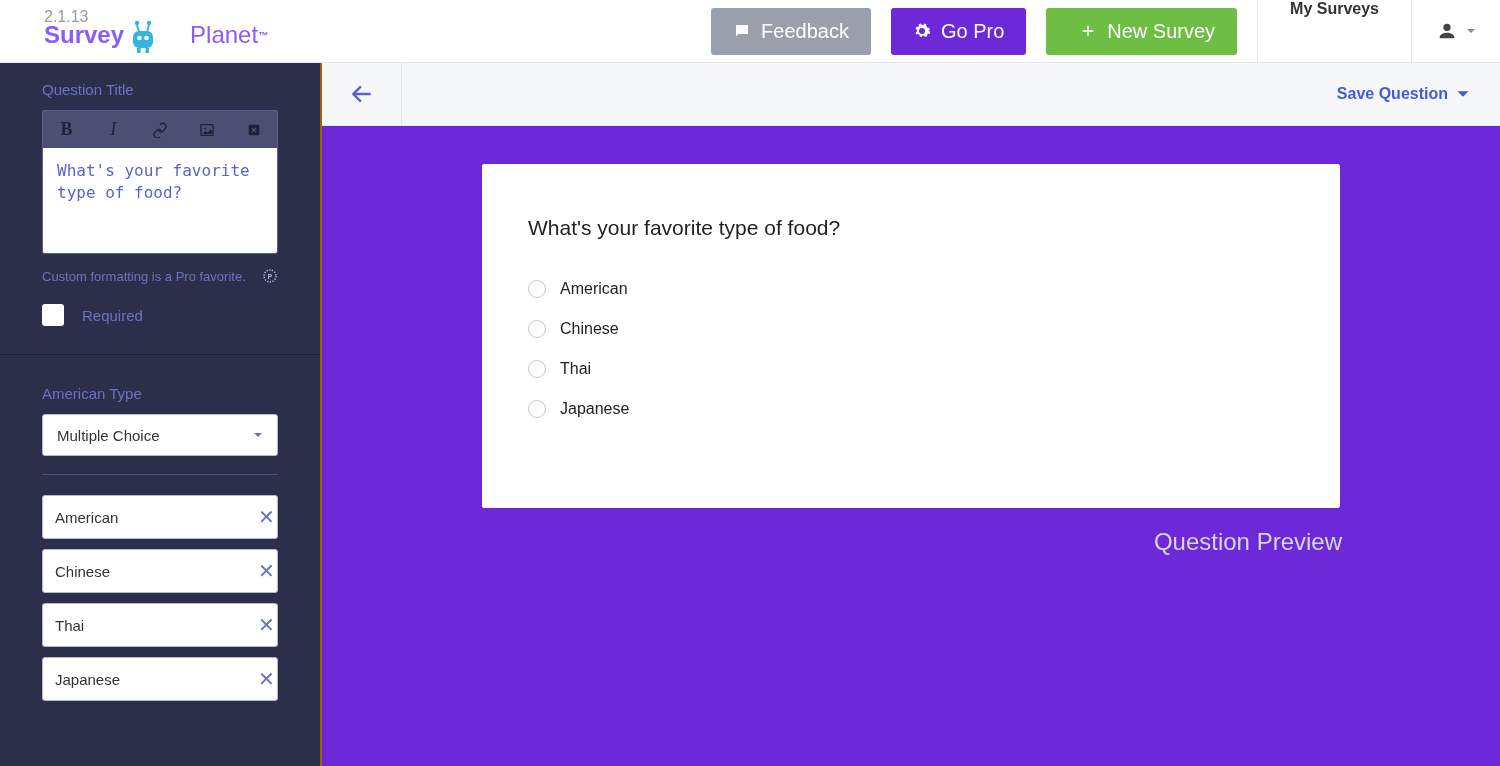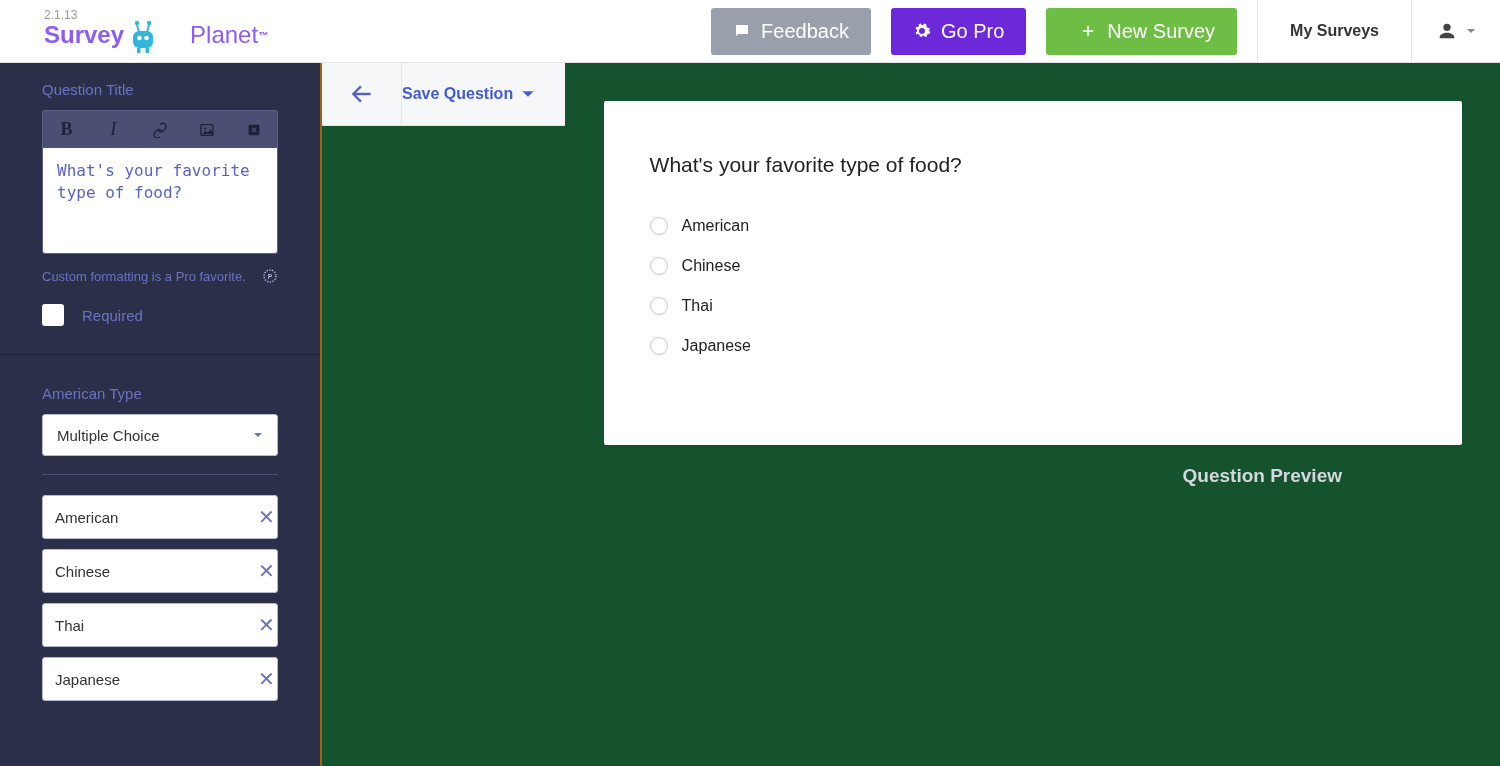"2.1.13" .version { font-size: 12px -> 16px }
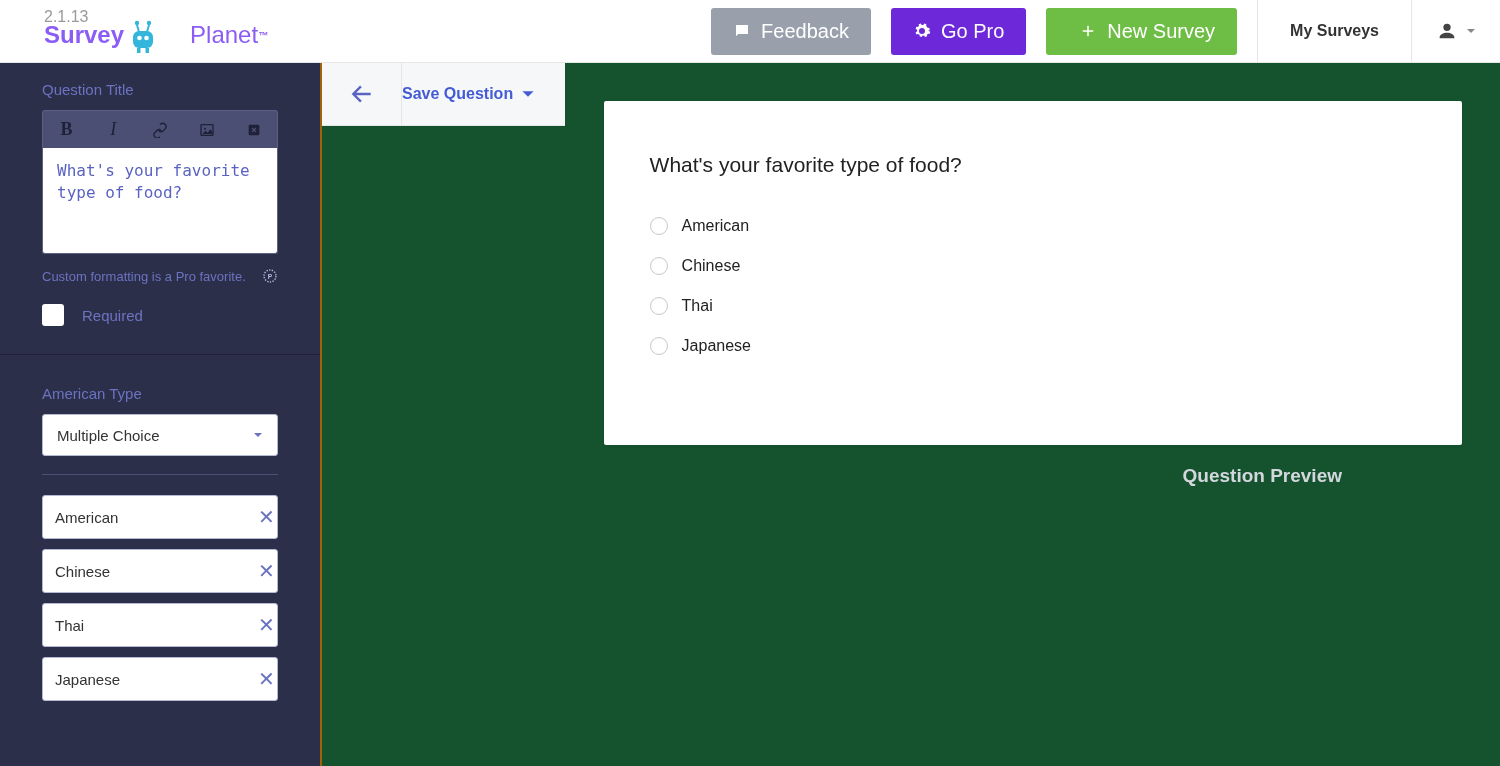"My Surveys" .my-surveys { align-items: center -> none }
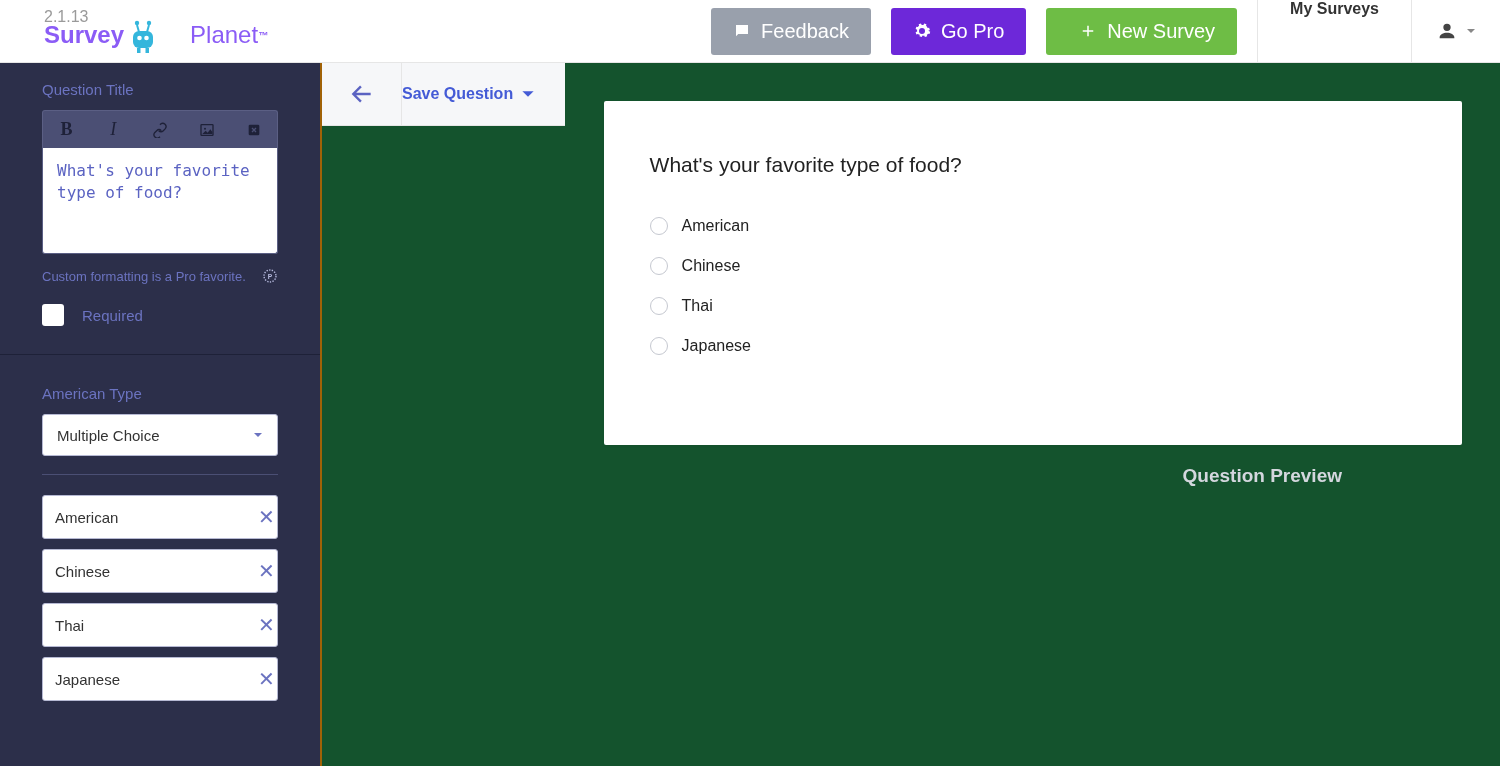"Save Question" .main { background: #14532d -> #6d28d9; flex-direction: row -> column }
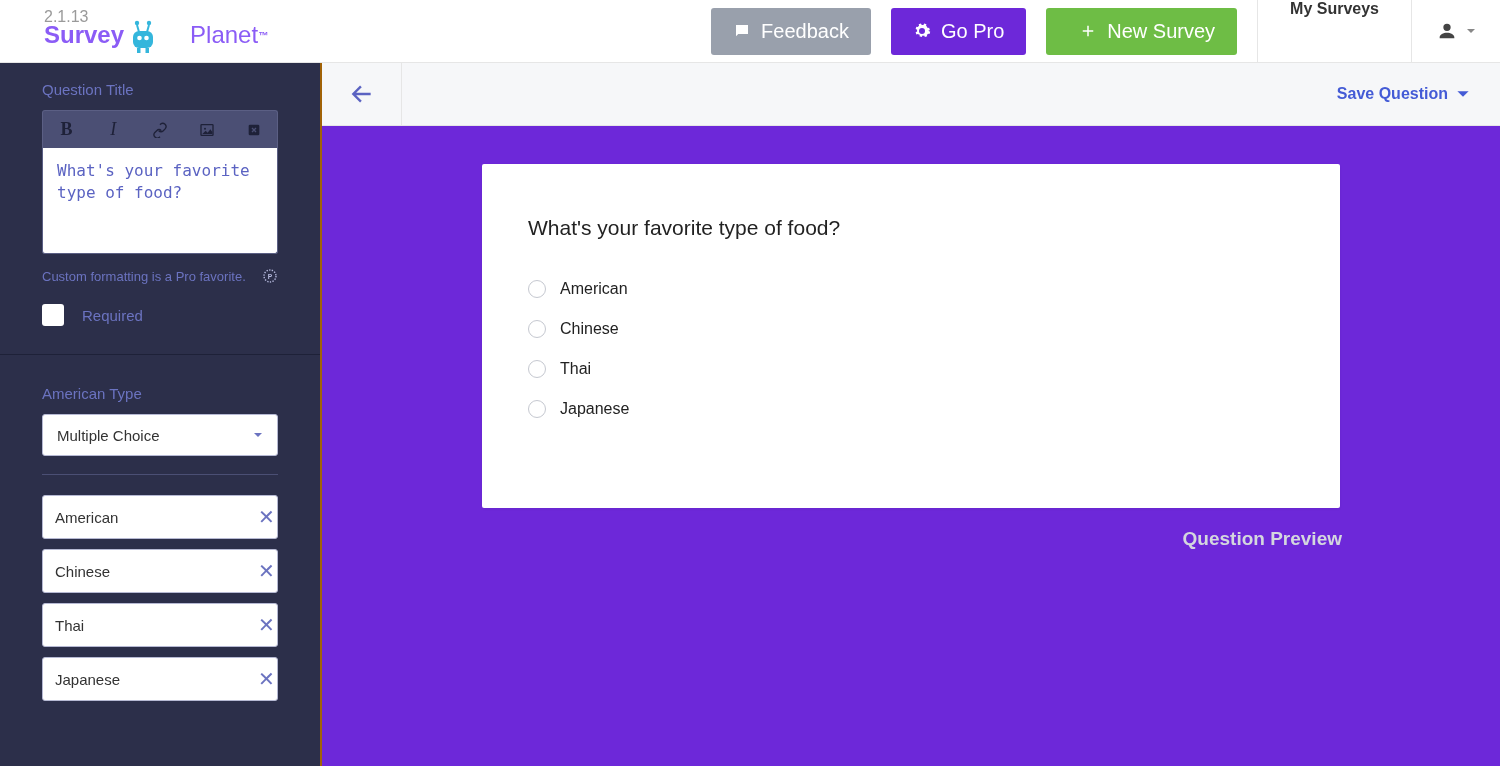"Question Preview" .preview-label { font-size: 19px -> 24px; font-weight: 700 -> 400 }
